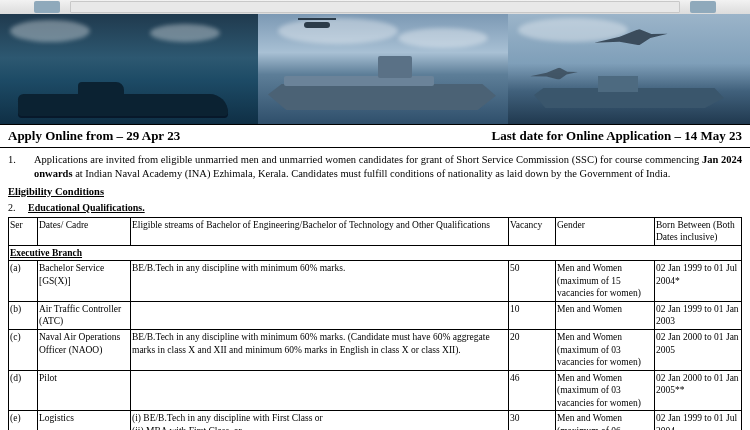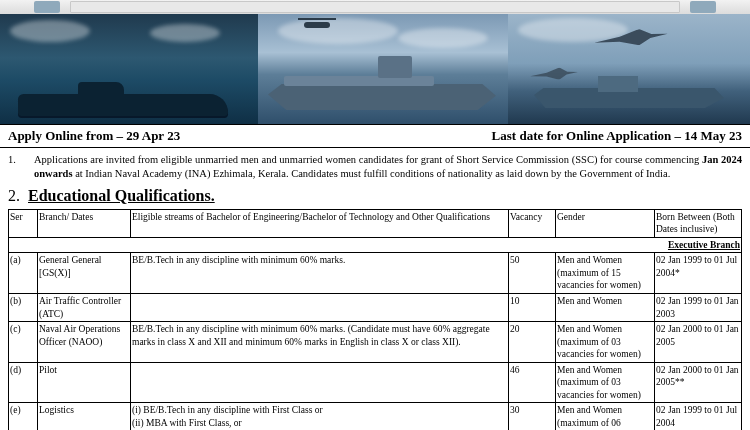"Eligibility Conditions" div.uline { html: none -> <div>Eligibility Conditions</div> }
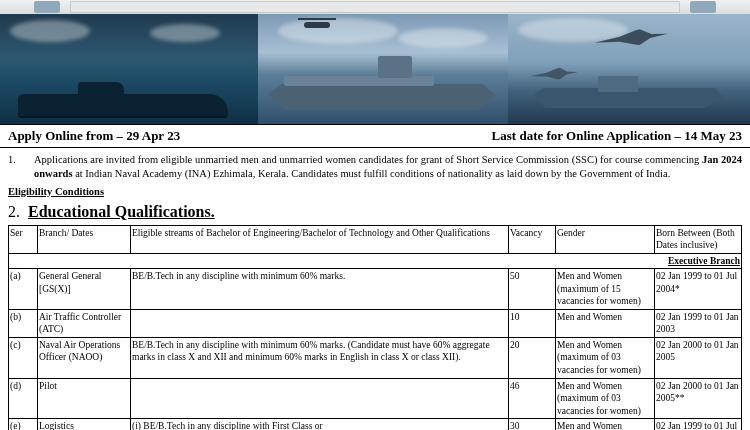"2. Educational Qualifications." .sec { font-size: 16px -> 10px }
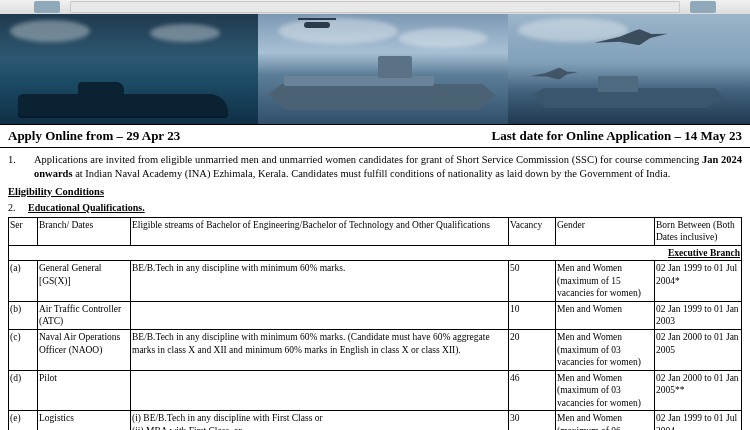"Branch/ Dates" th.c-branch { text: Branch/ Dates -> Dates/ Cadre }
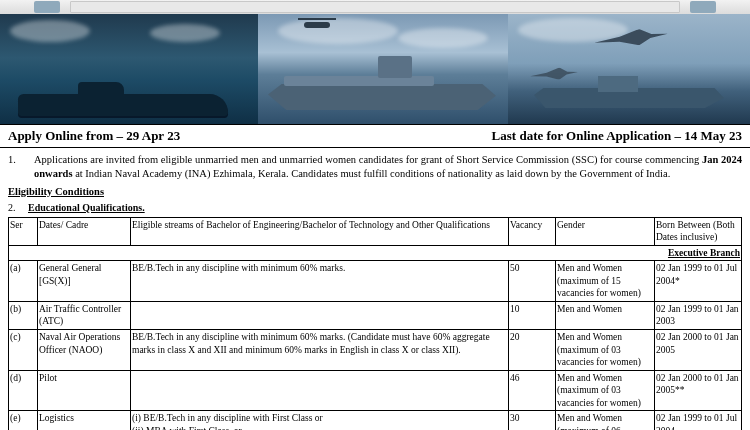"Executive Branch" .bold-center { text-align: right -> left }
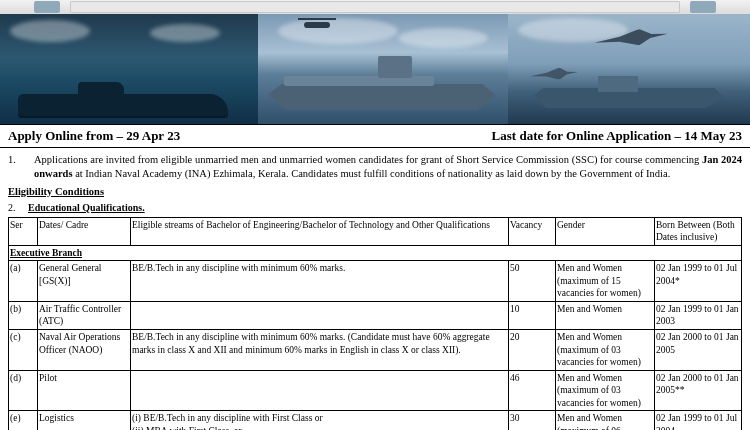"General General [GS(X)]" td { text: General General -> Bachelor Service }
